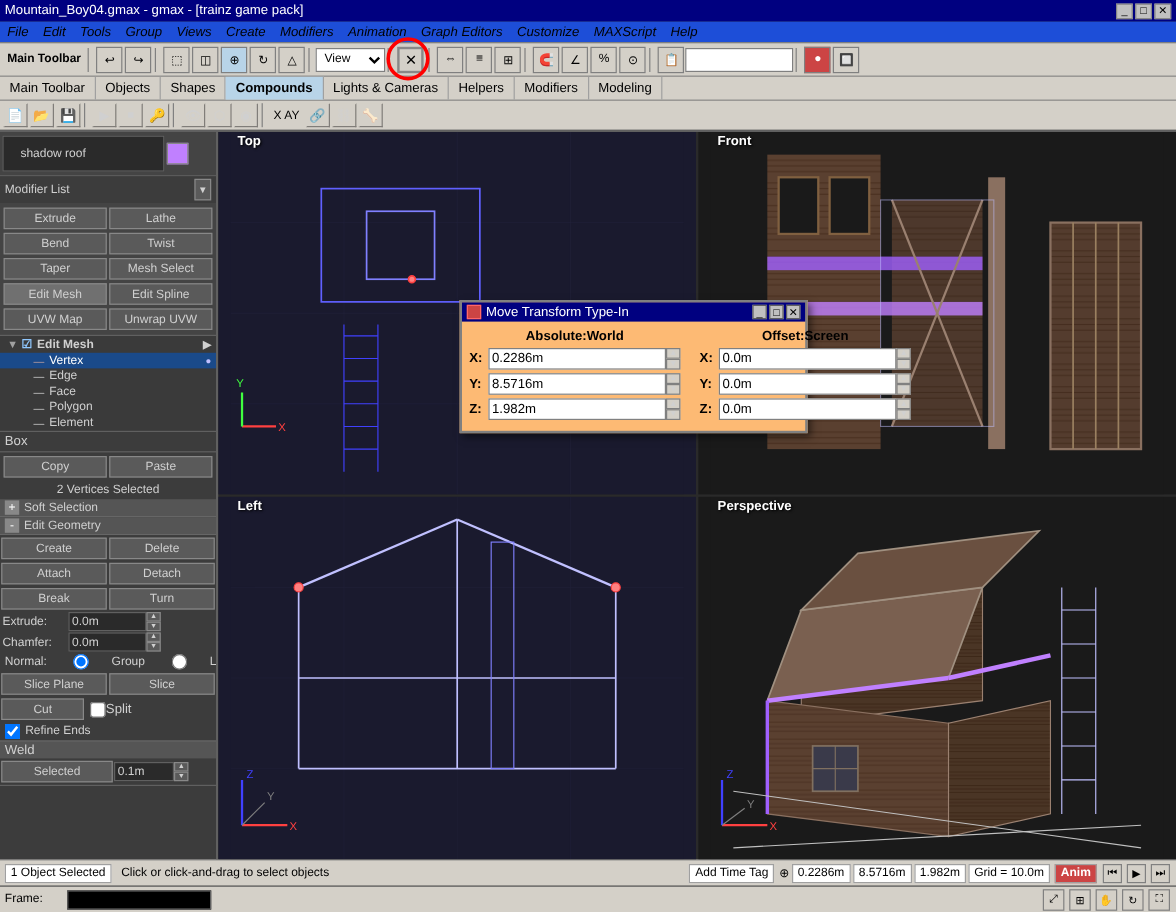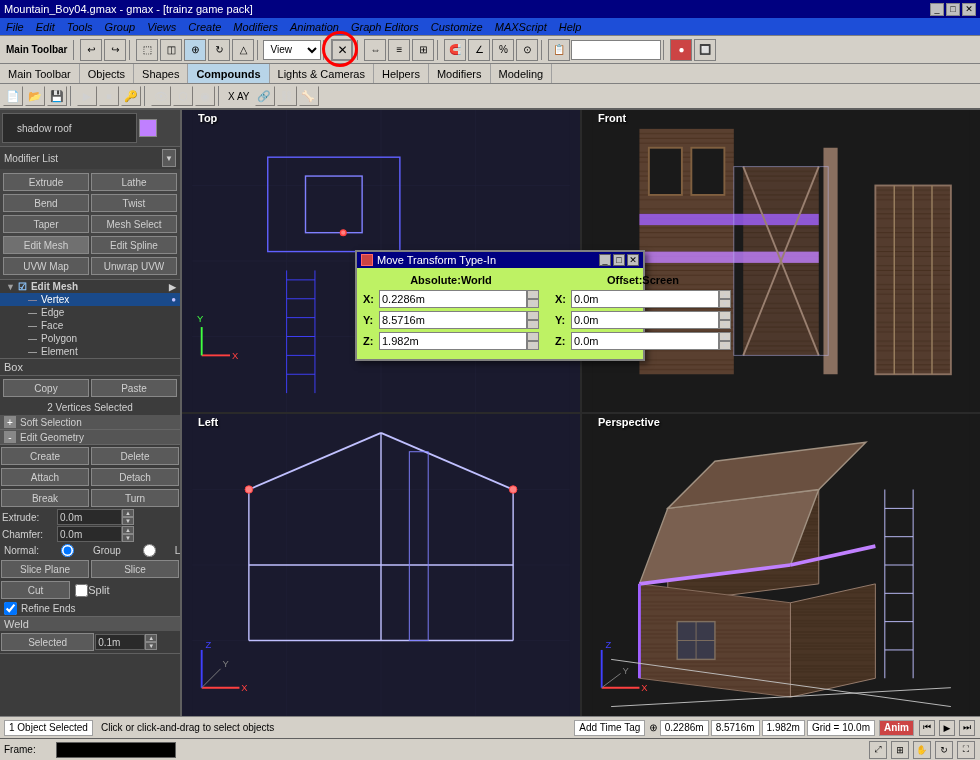"Move Transform Type-In" #move-dialog { background: #bef264 -> #fdba74; left: 355px -> 383px }
